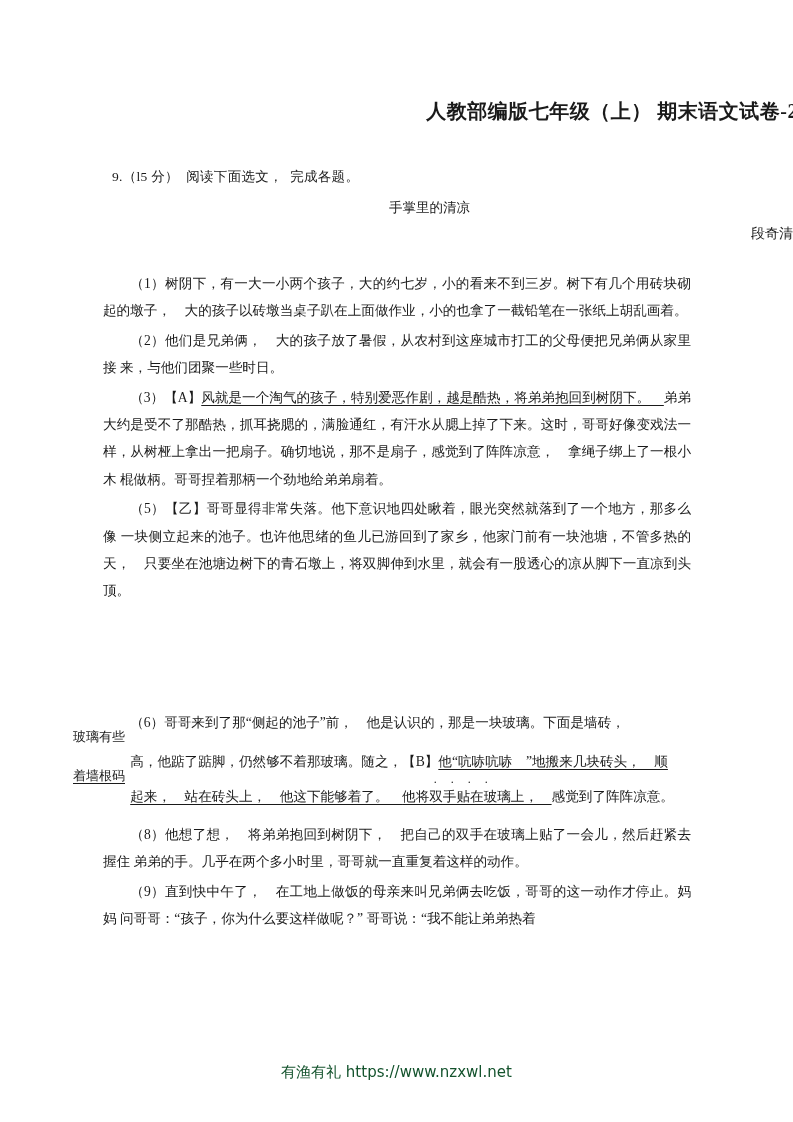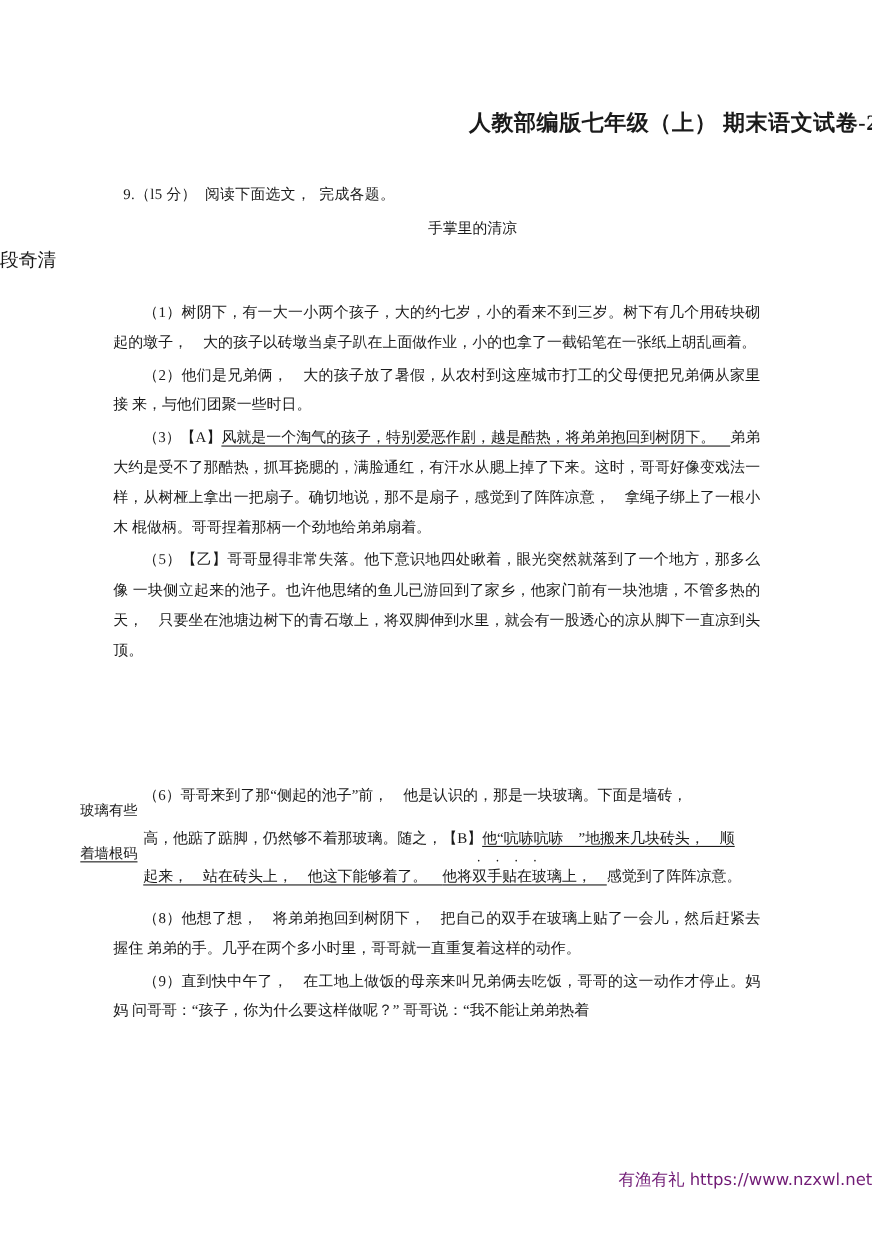"段奇清" .article-author { font-size: 17px -> 14px; text-align: left -> right }
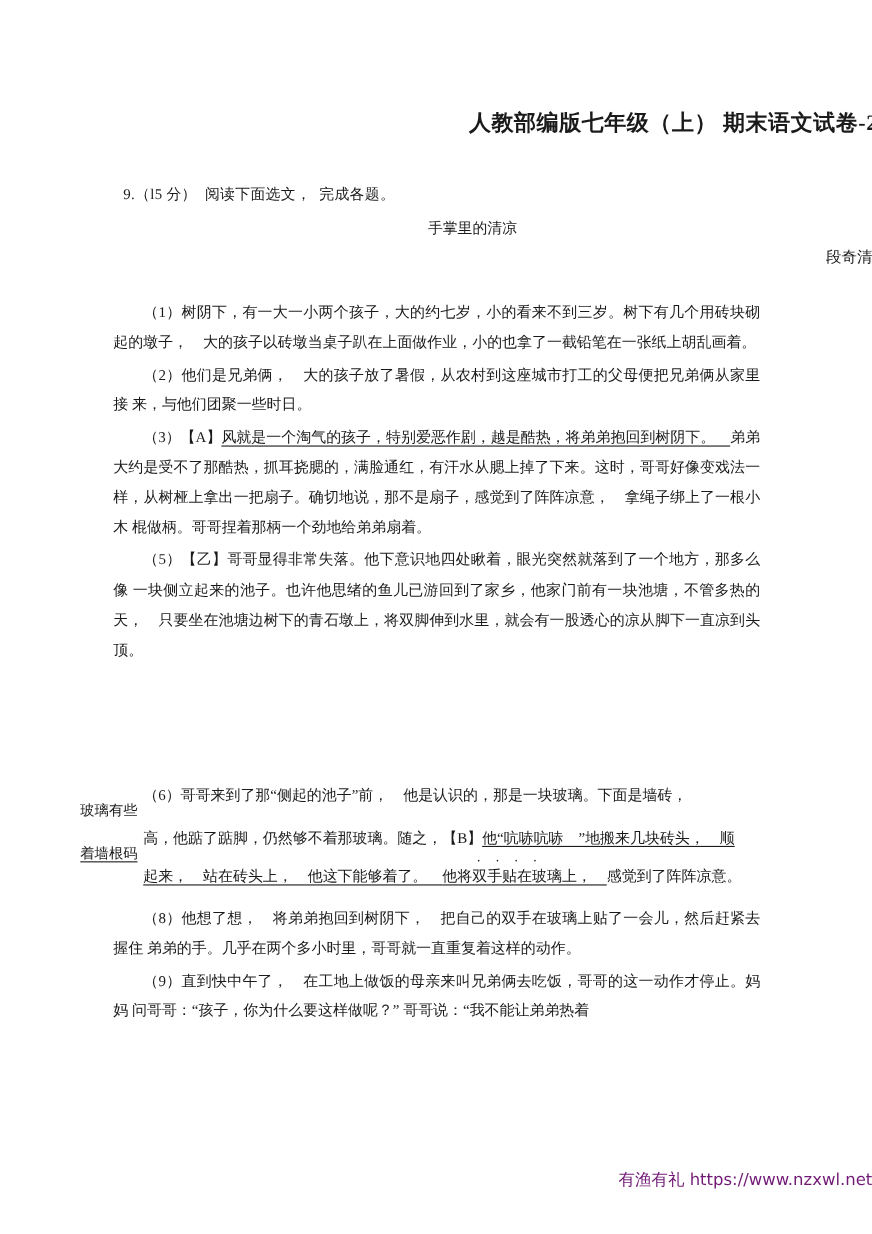"有渔有礼 https://www.nzxwl.net" .footer { color: #701a75 -> #14532d; text-align: right -> center }
